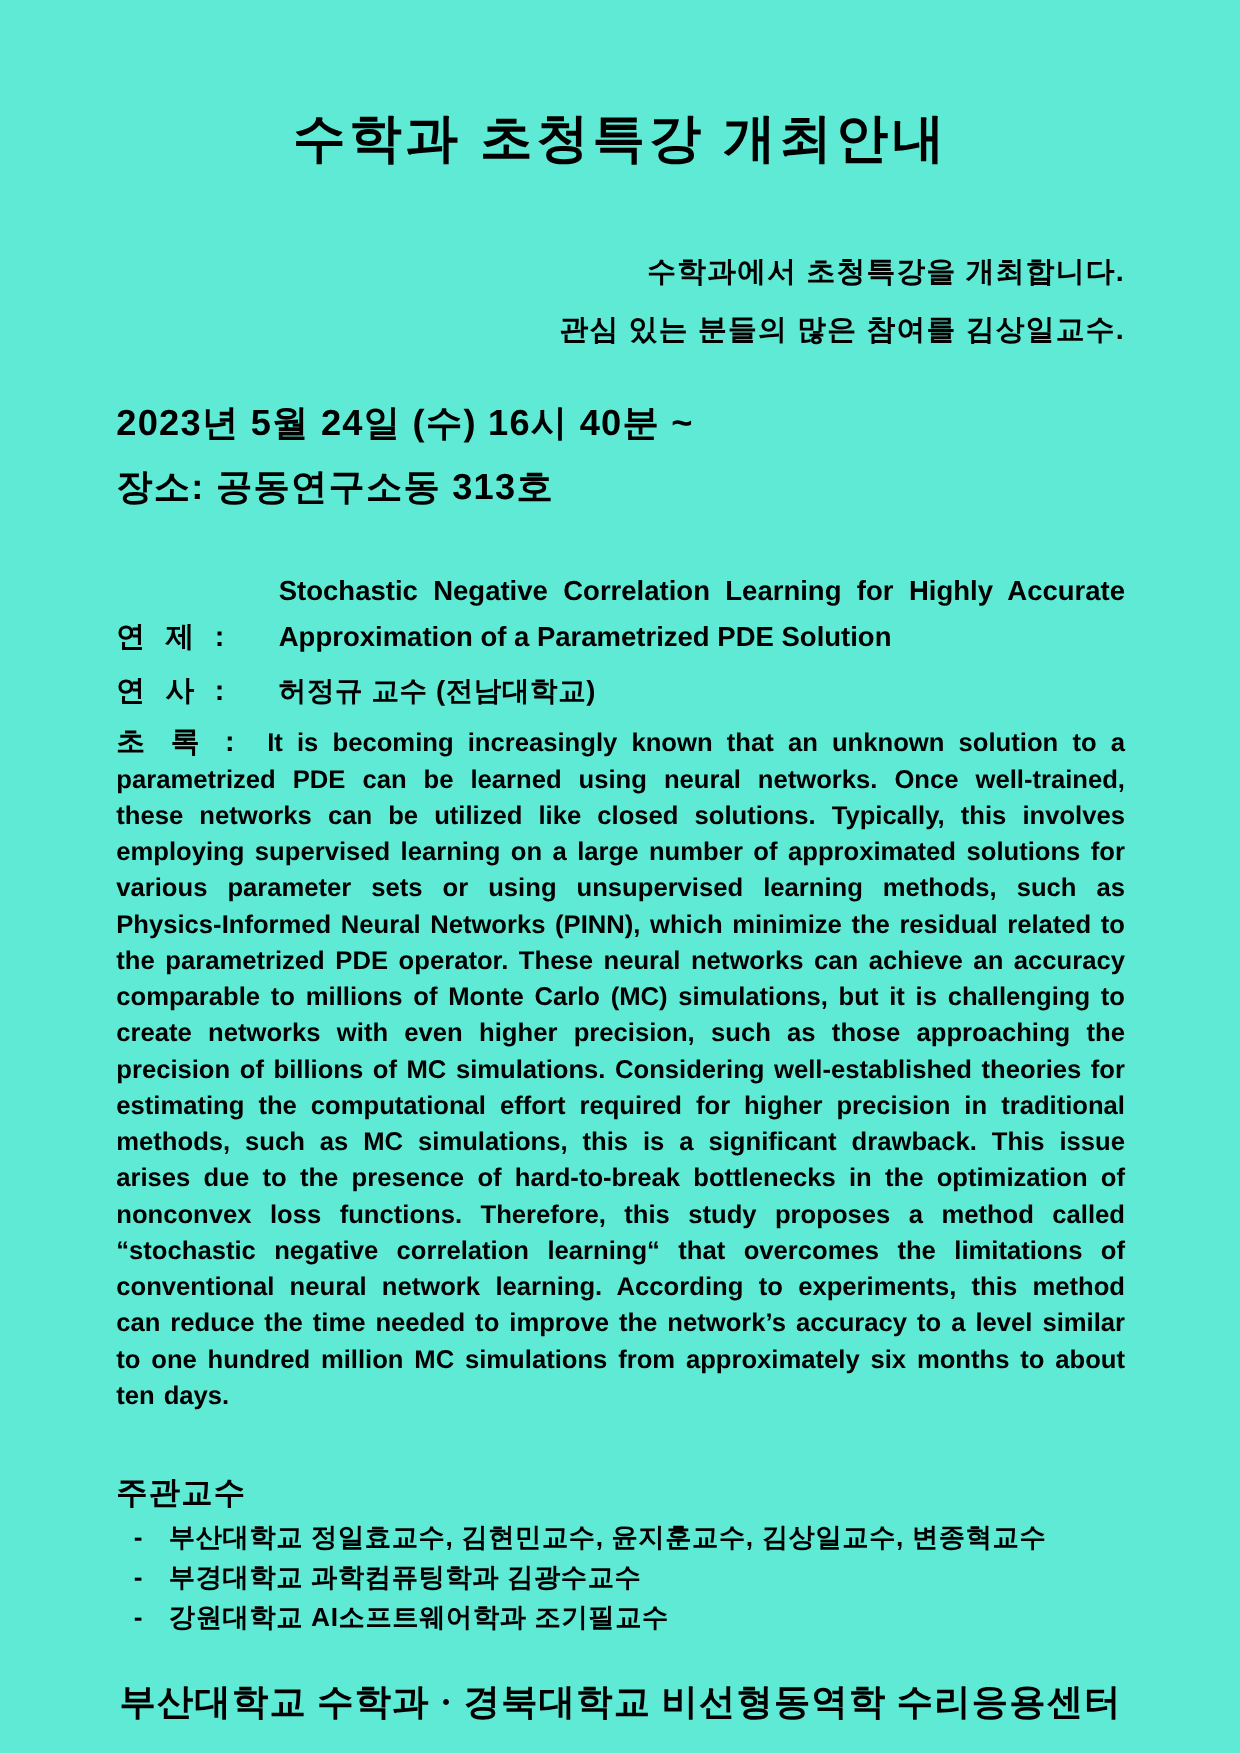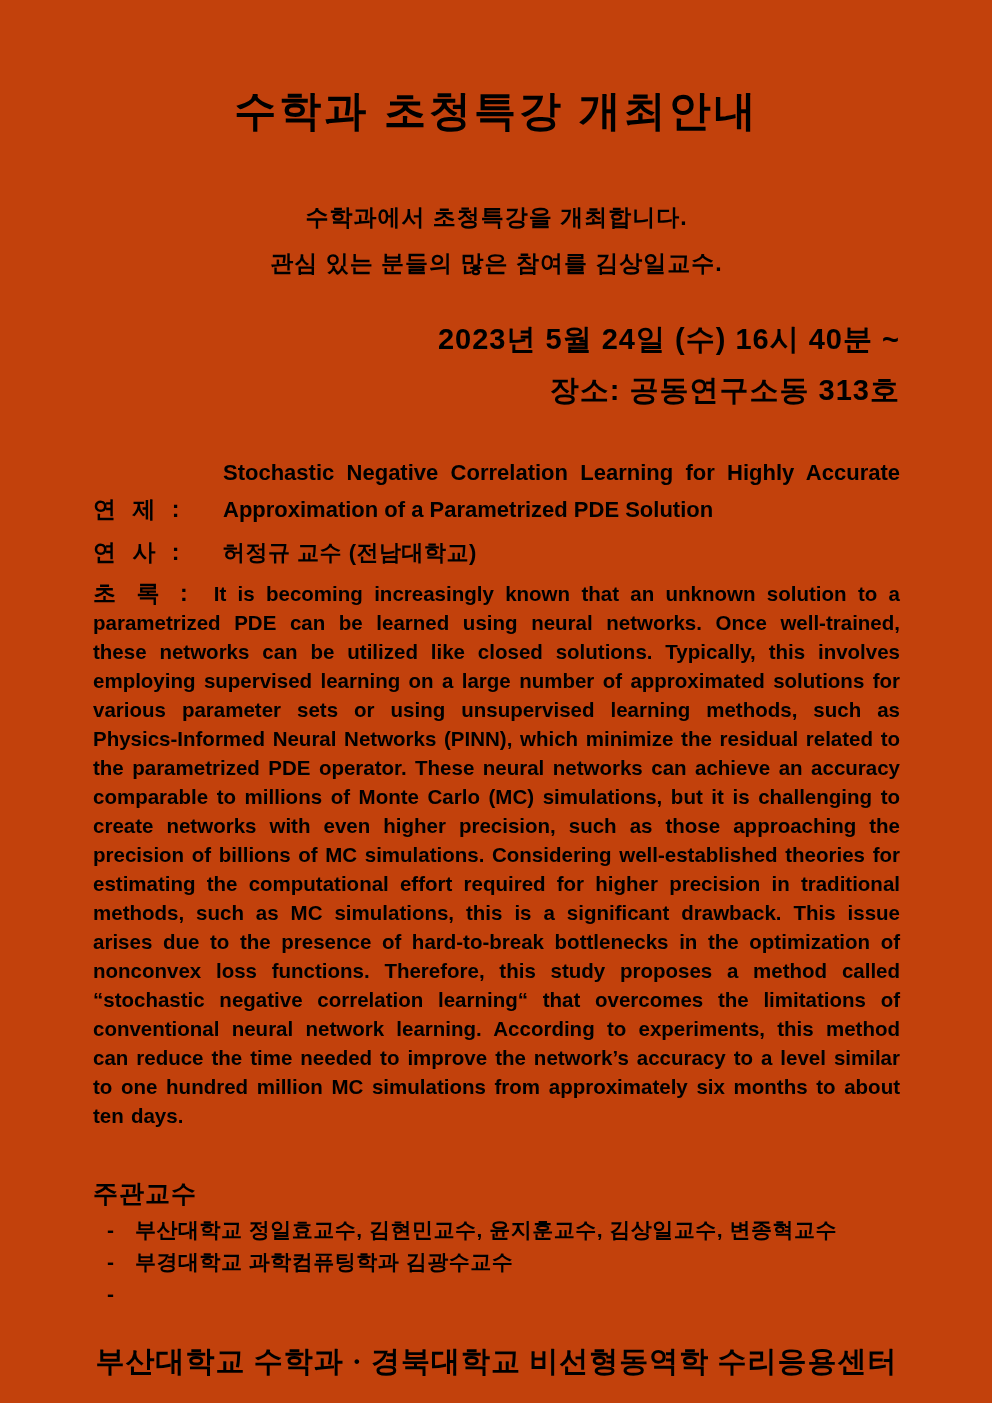"수학과 초청특강 개최안내" .page { background: #c2410c -> #5eead4 }
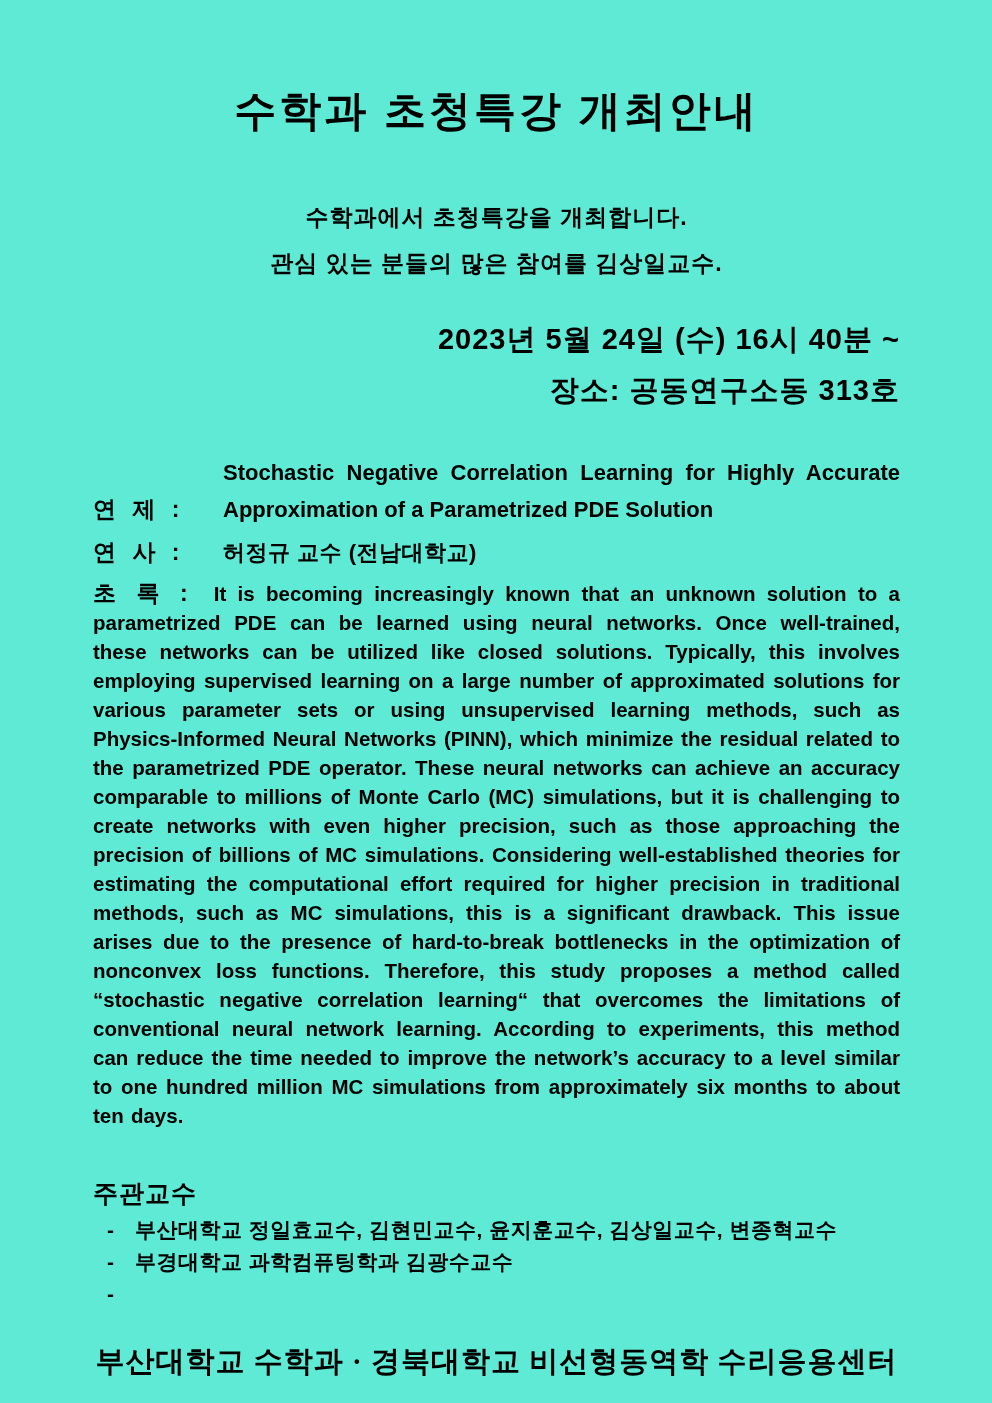"수학과에서 초청특강을 개최합니다." .intro { text-align: center -> right }
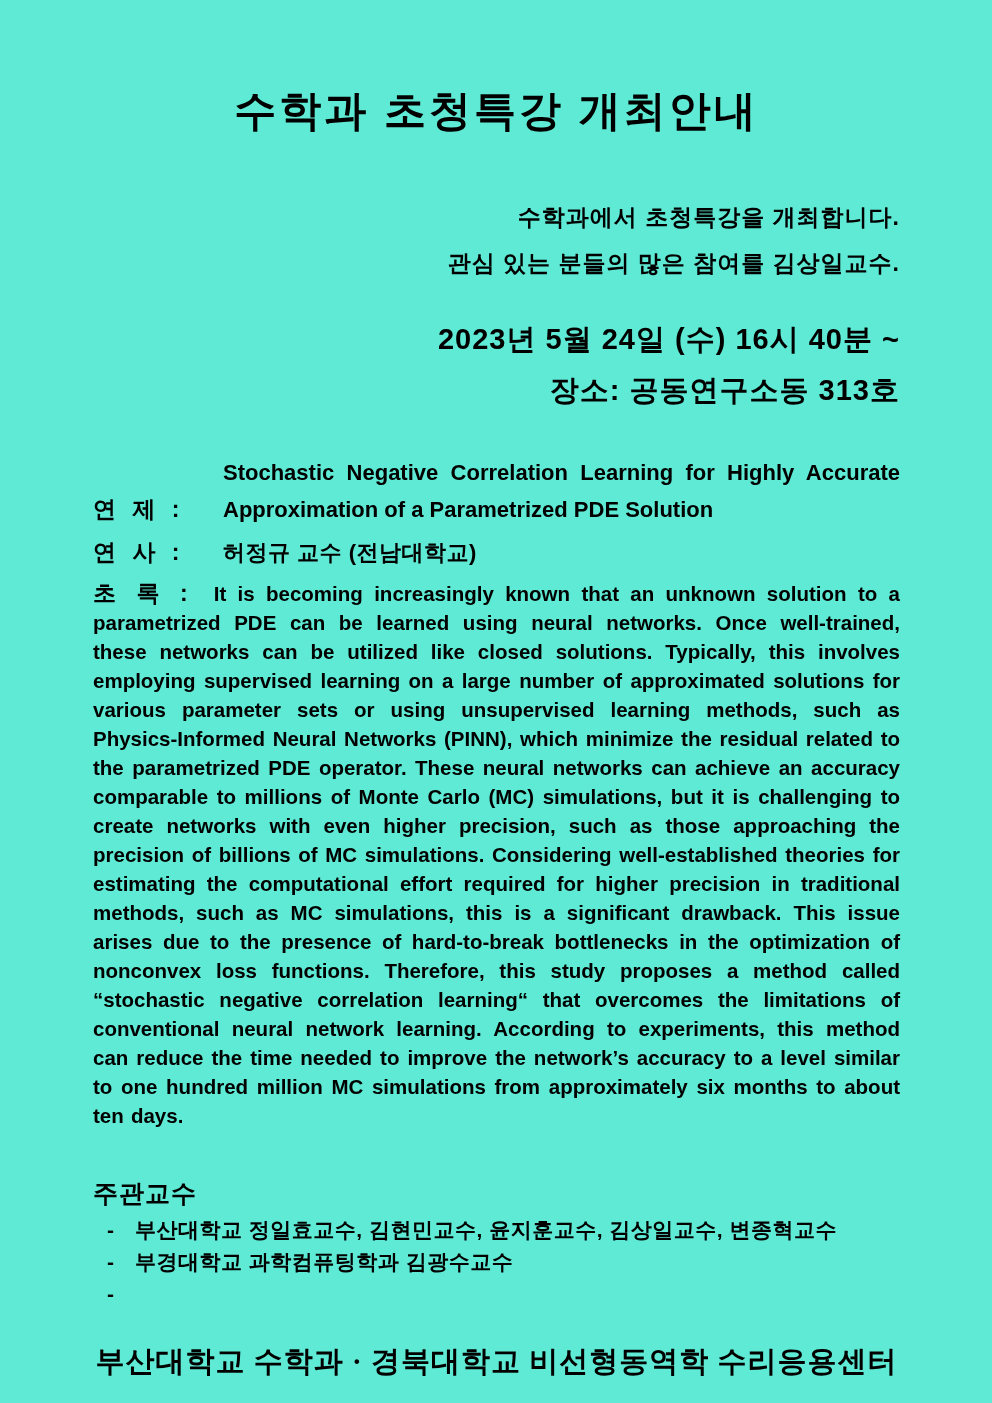"2023년 5월 24일 (수) 16시" .event { text-align: right -> left }
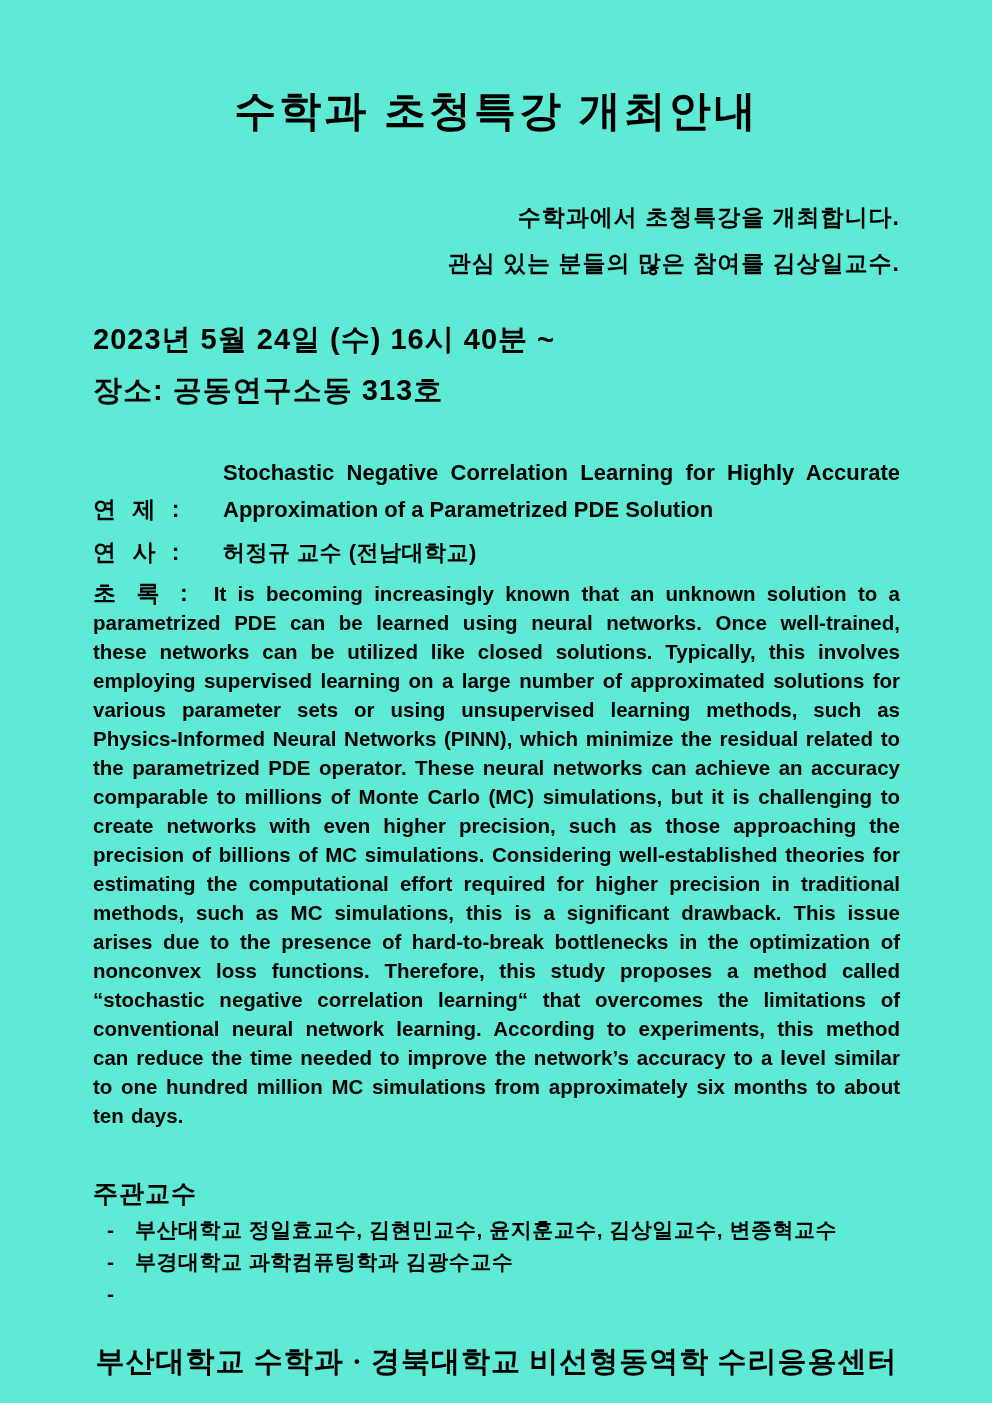"강원대학교 AI소프트웨어학과 조기필교수" span { html: none -> <span>강원대학교 AI소프트웨어학과 조기필교수</span> }
